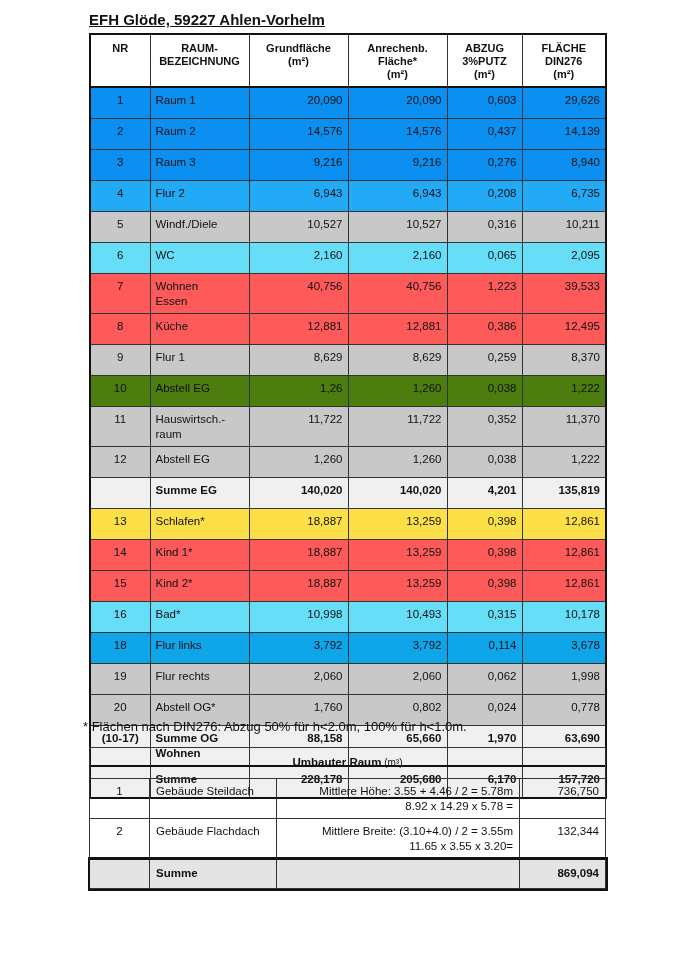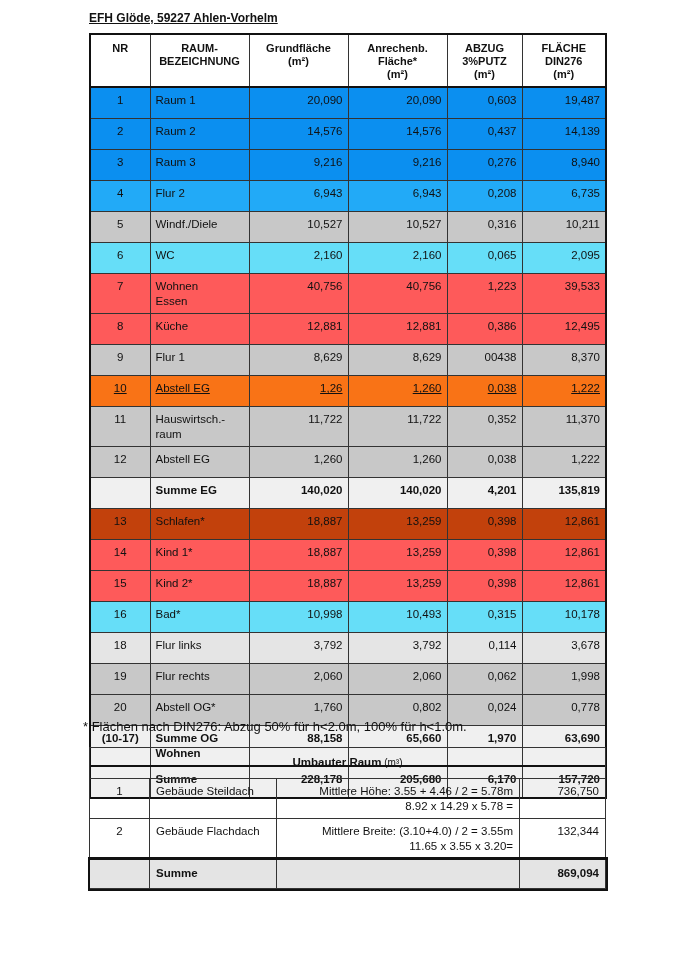"EFH Glöde, 59227 Ahlen-Vorhelm" .title { font-size: 12px -> 15px }
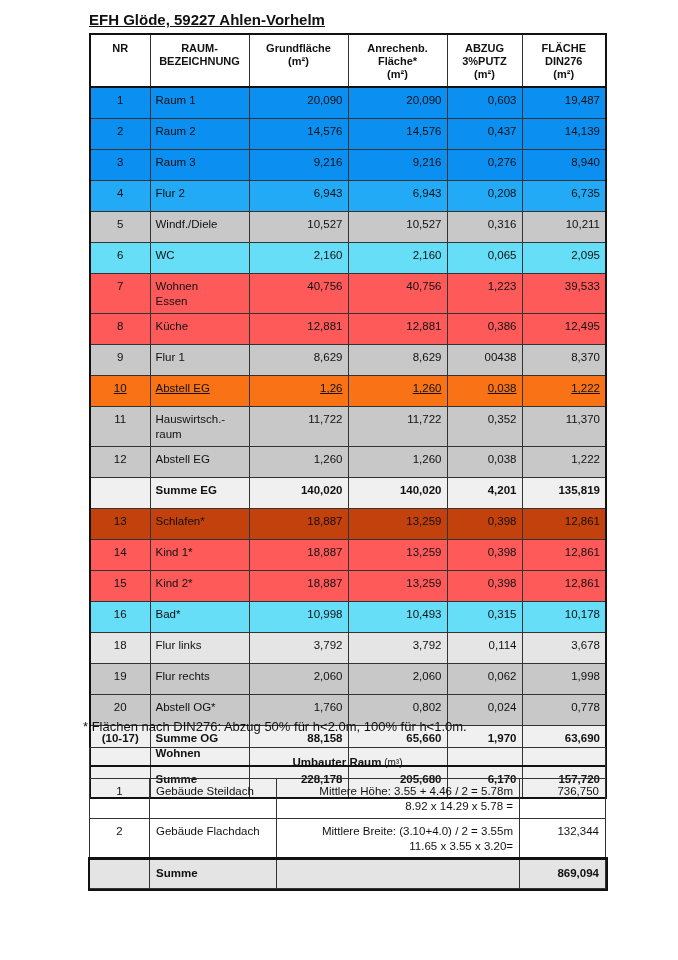"19,487" td.num { text: 19,487 -> 29,626 }
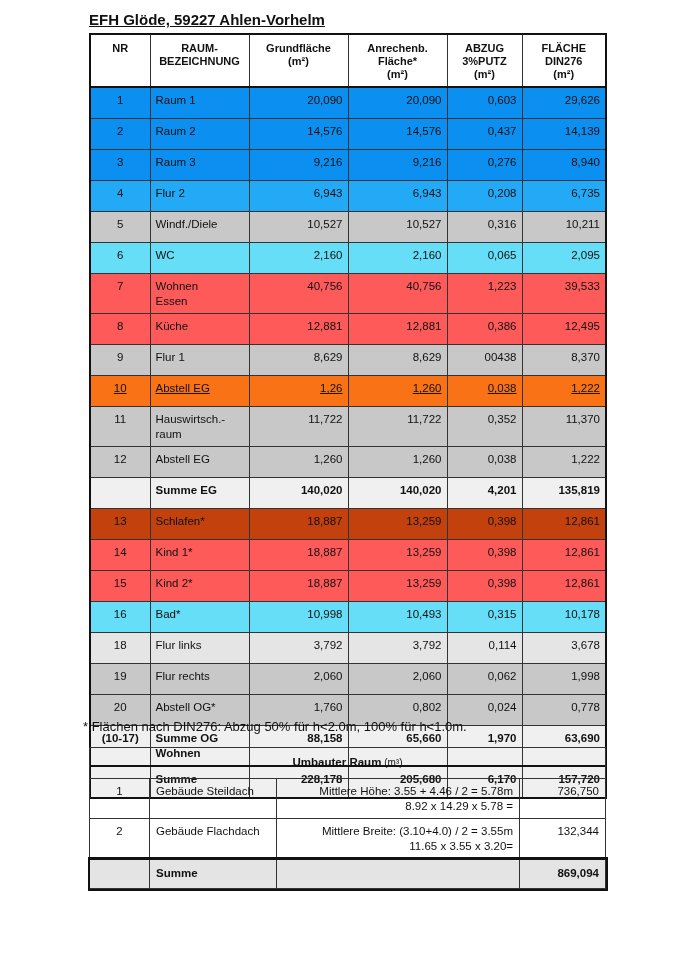"00438" td.num { text: 00438 -> 0,259 }
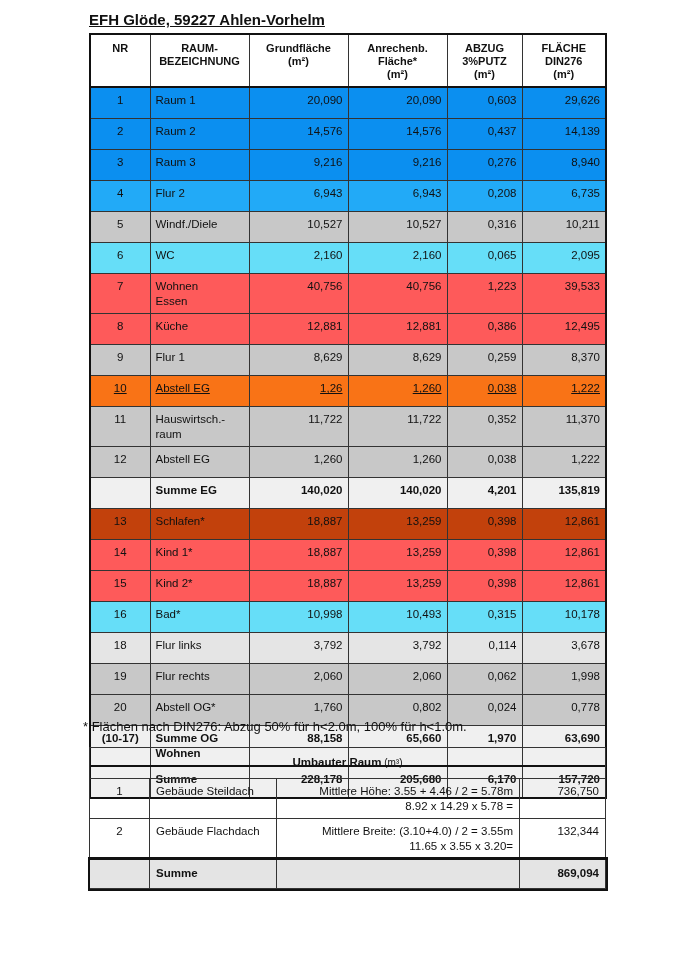"10" tr { background: #f97316 -> #4d7c0f; text-decoration: underline -> none }
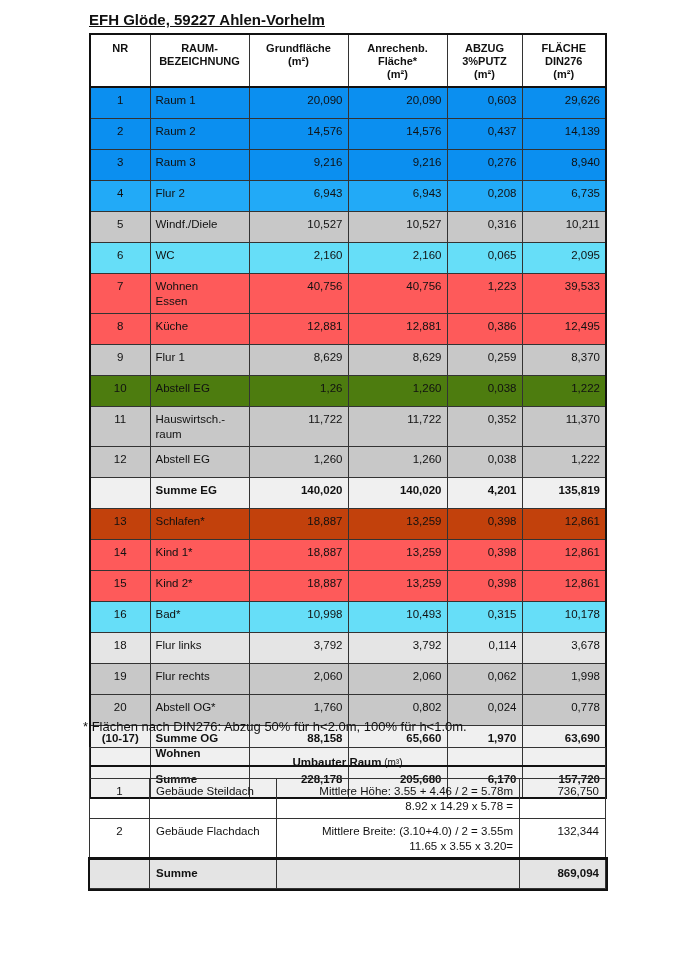"13" tr { background: #c2410c -> #fde047 }
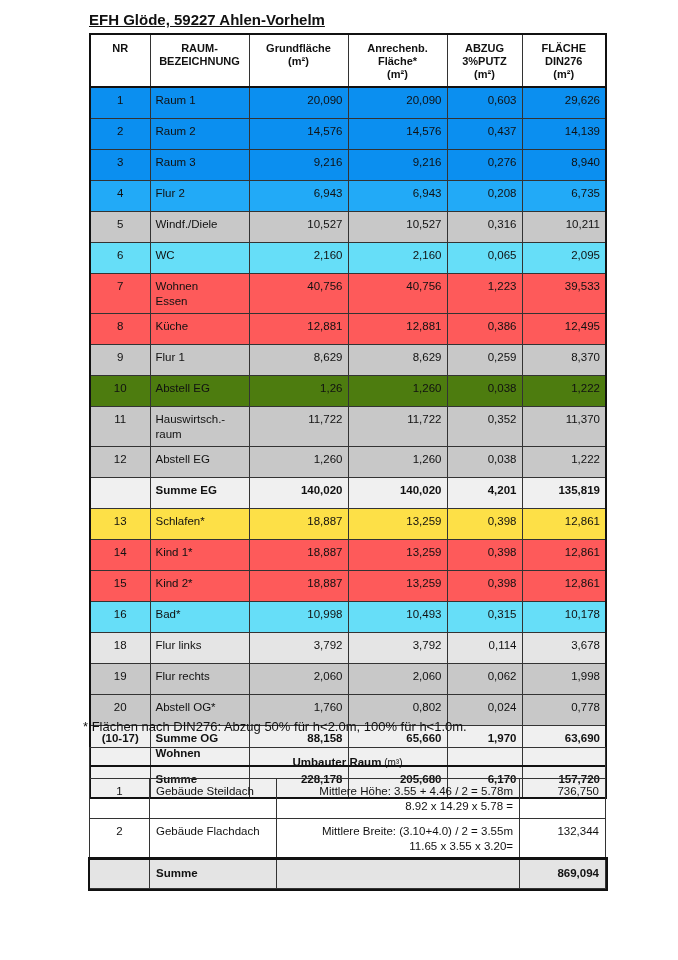"18" tr { background: #e5e5e5 -> #0ea5e9 }
